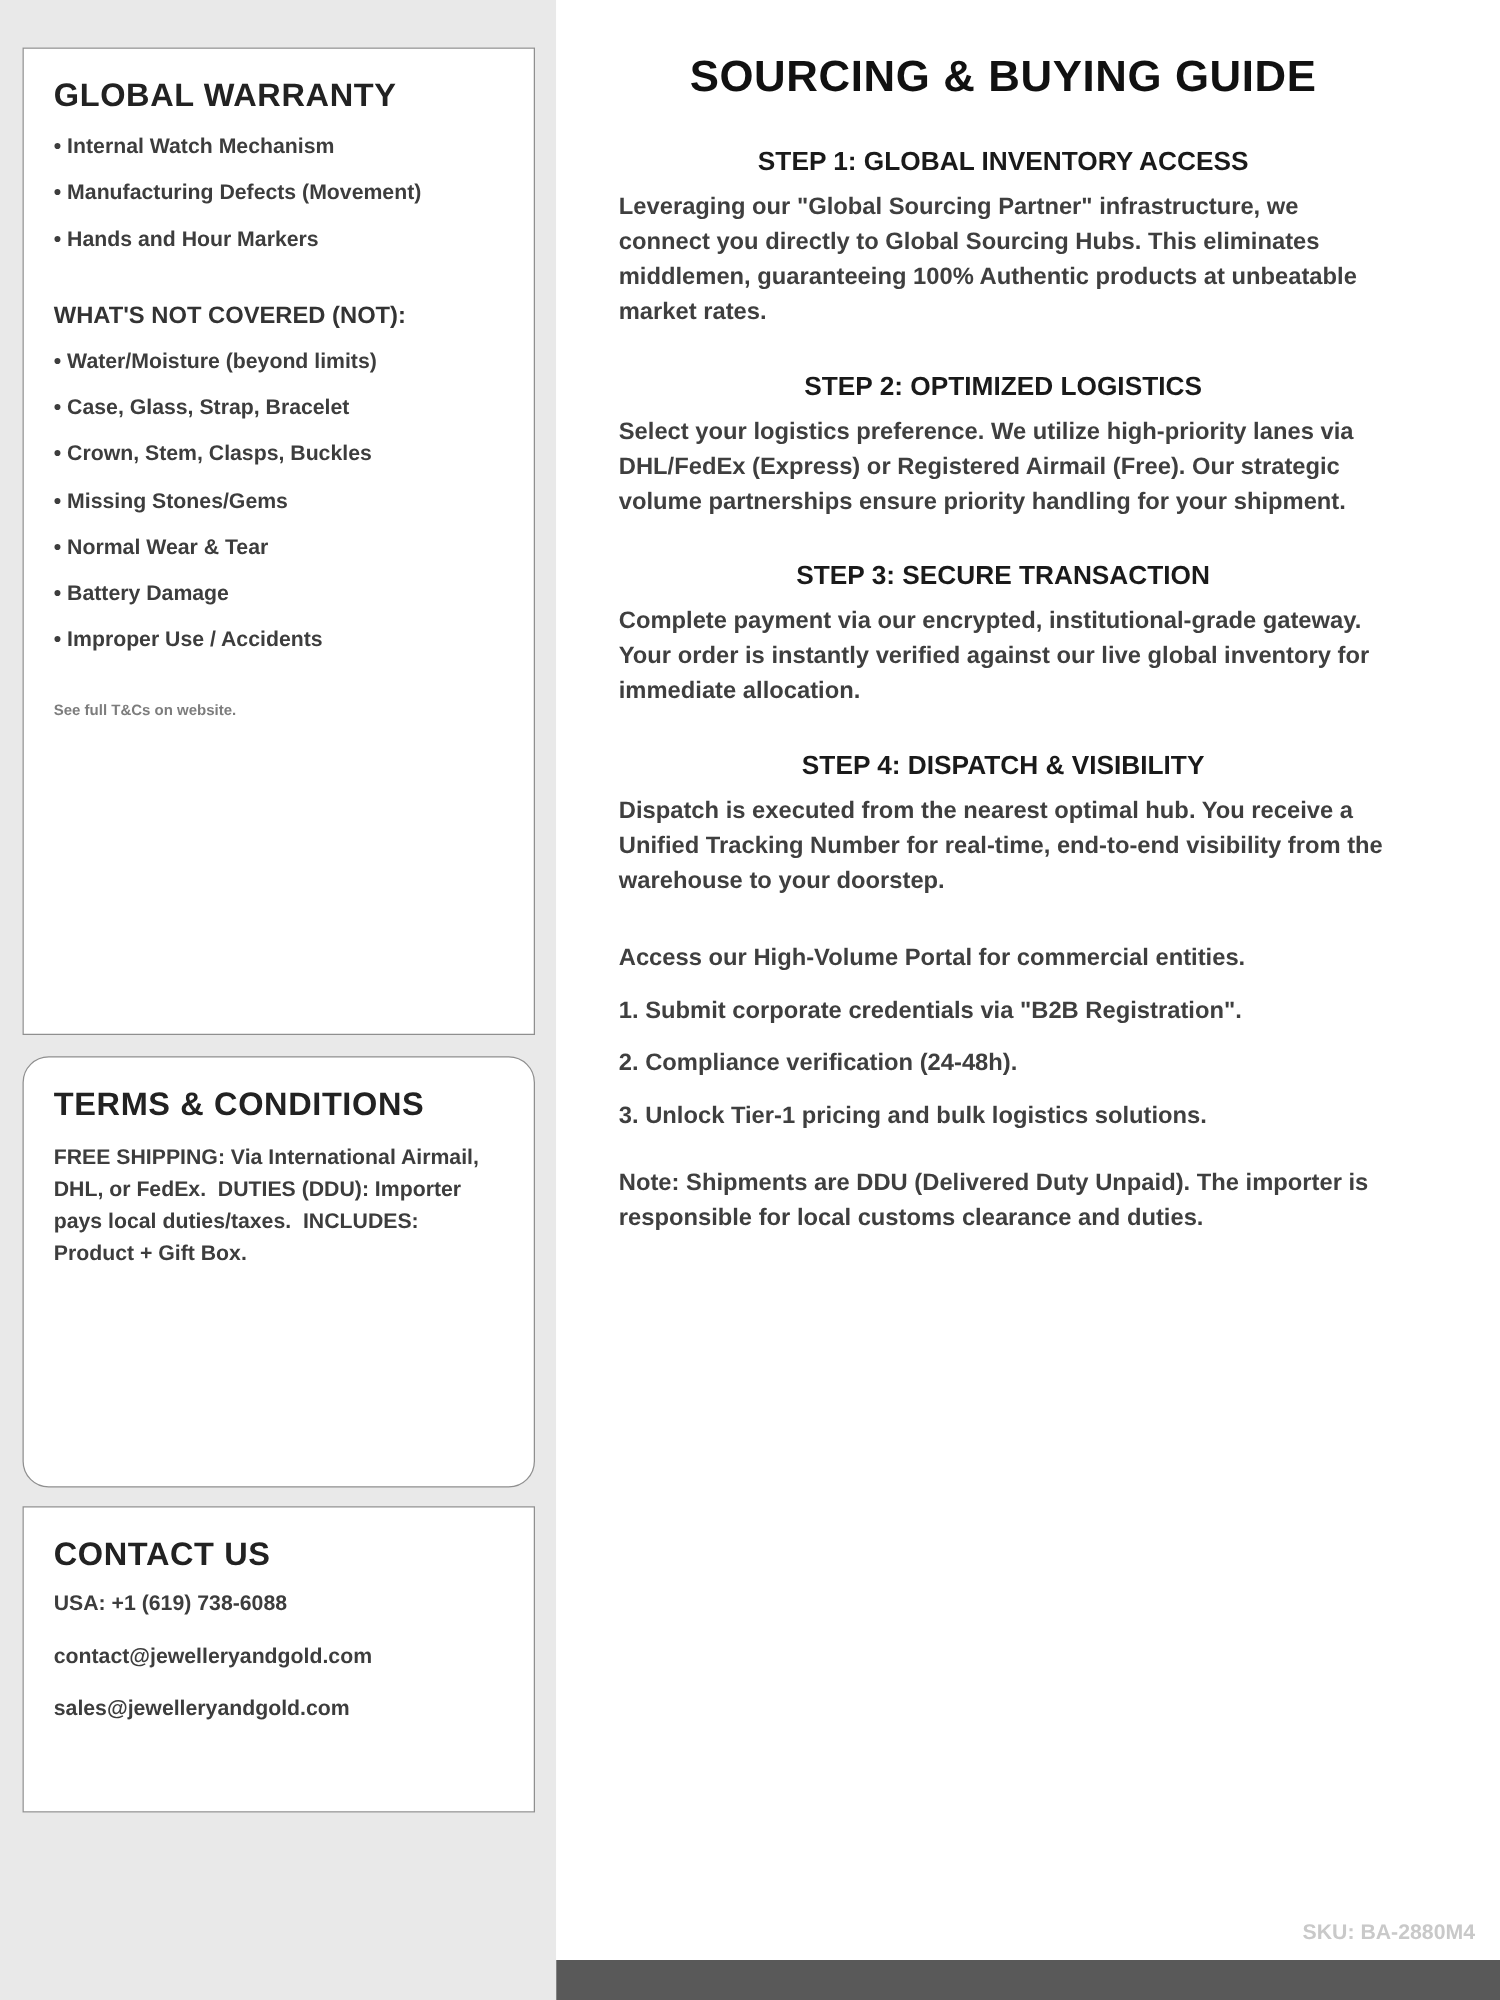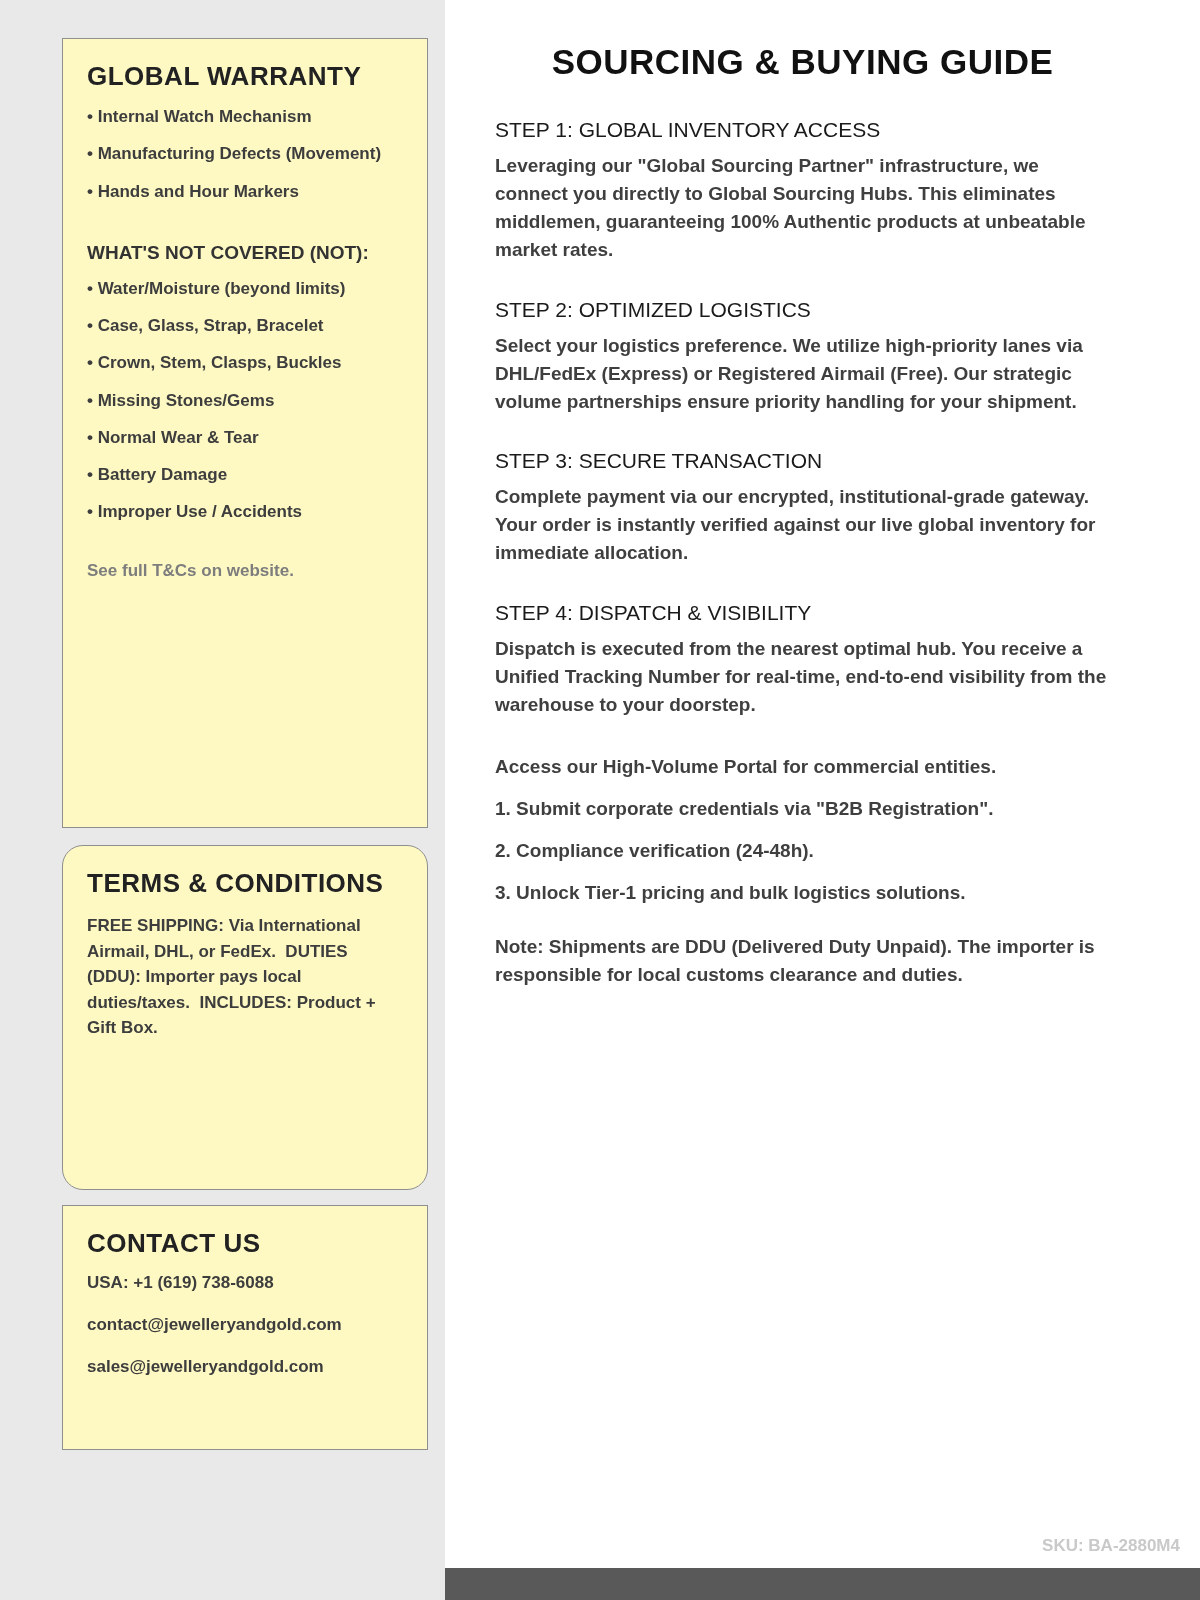"GLOBAL WARRANTY" .panel { background: #fef9c3 -> #ffffff; margin-left: 44px -> none }
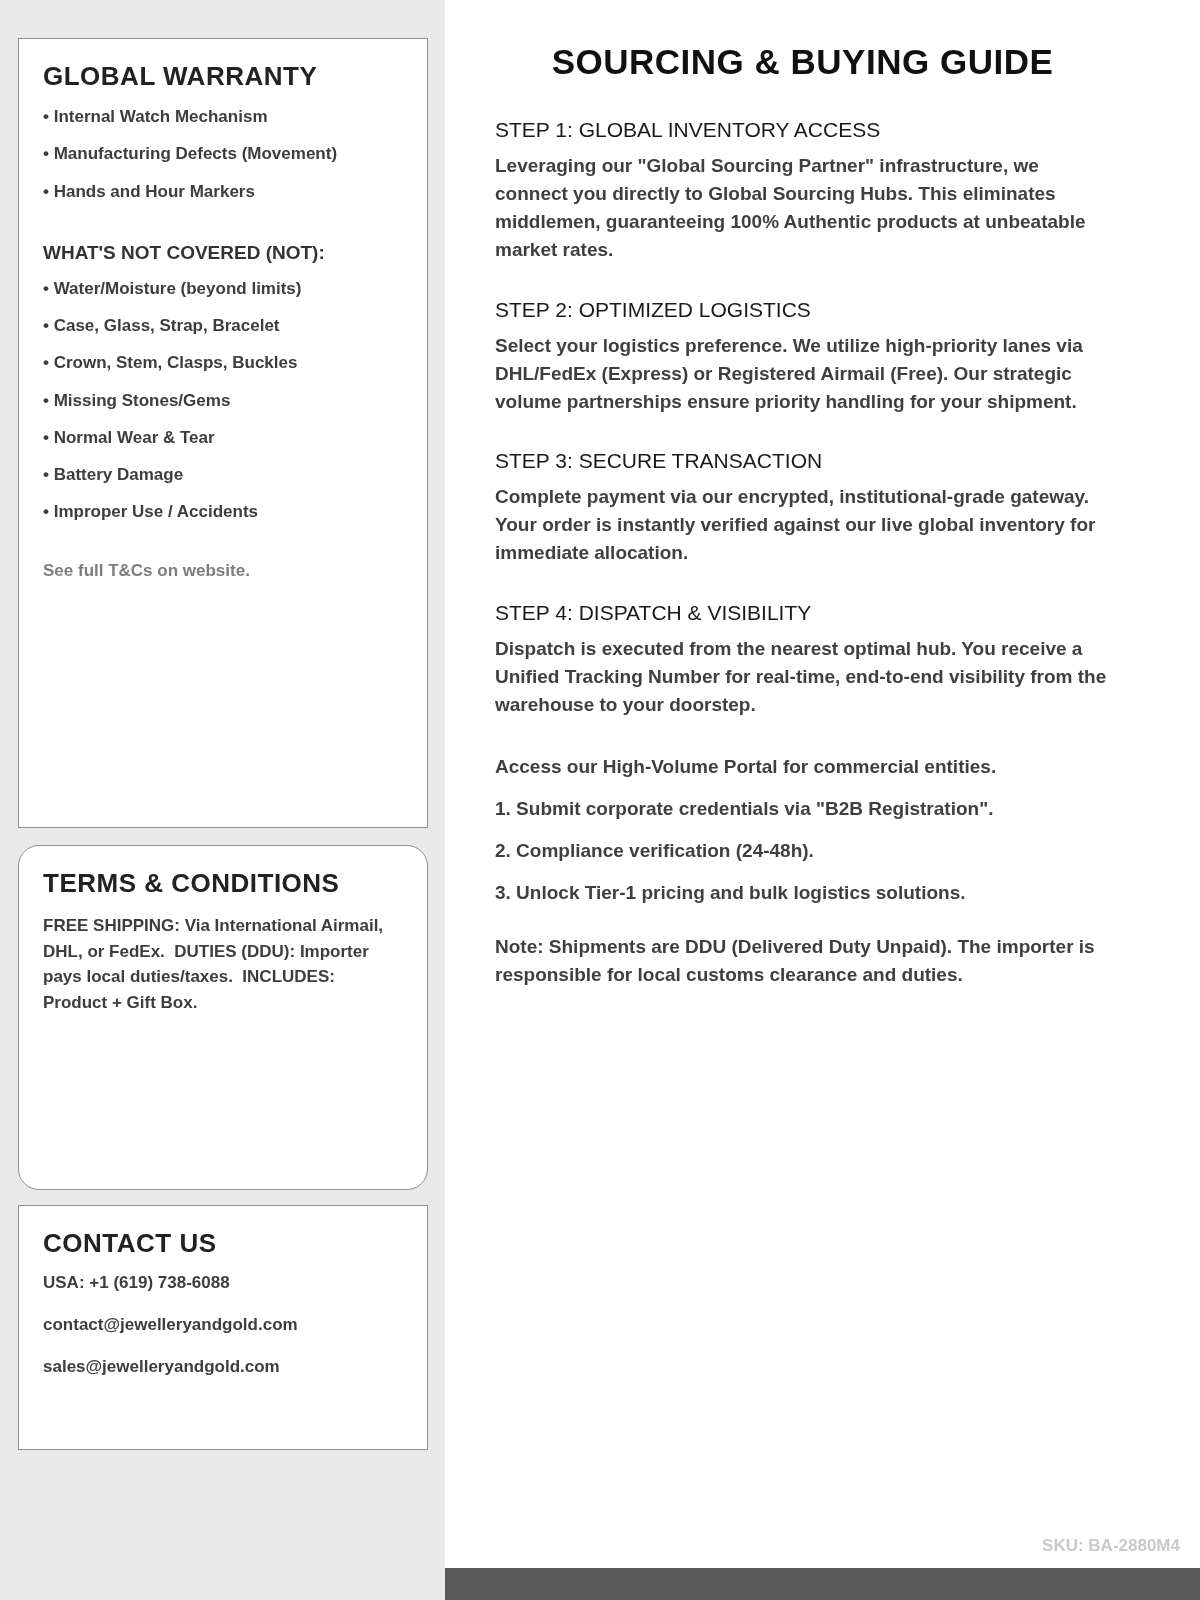"STEP 1: GLOBAL INVENTORY ACCESS" .step-heading { font-weight: normal -> bold; text-align: none -> center }
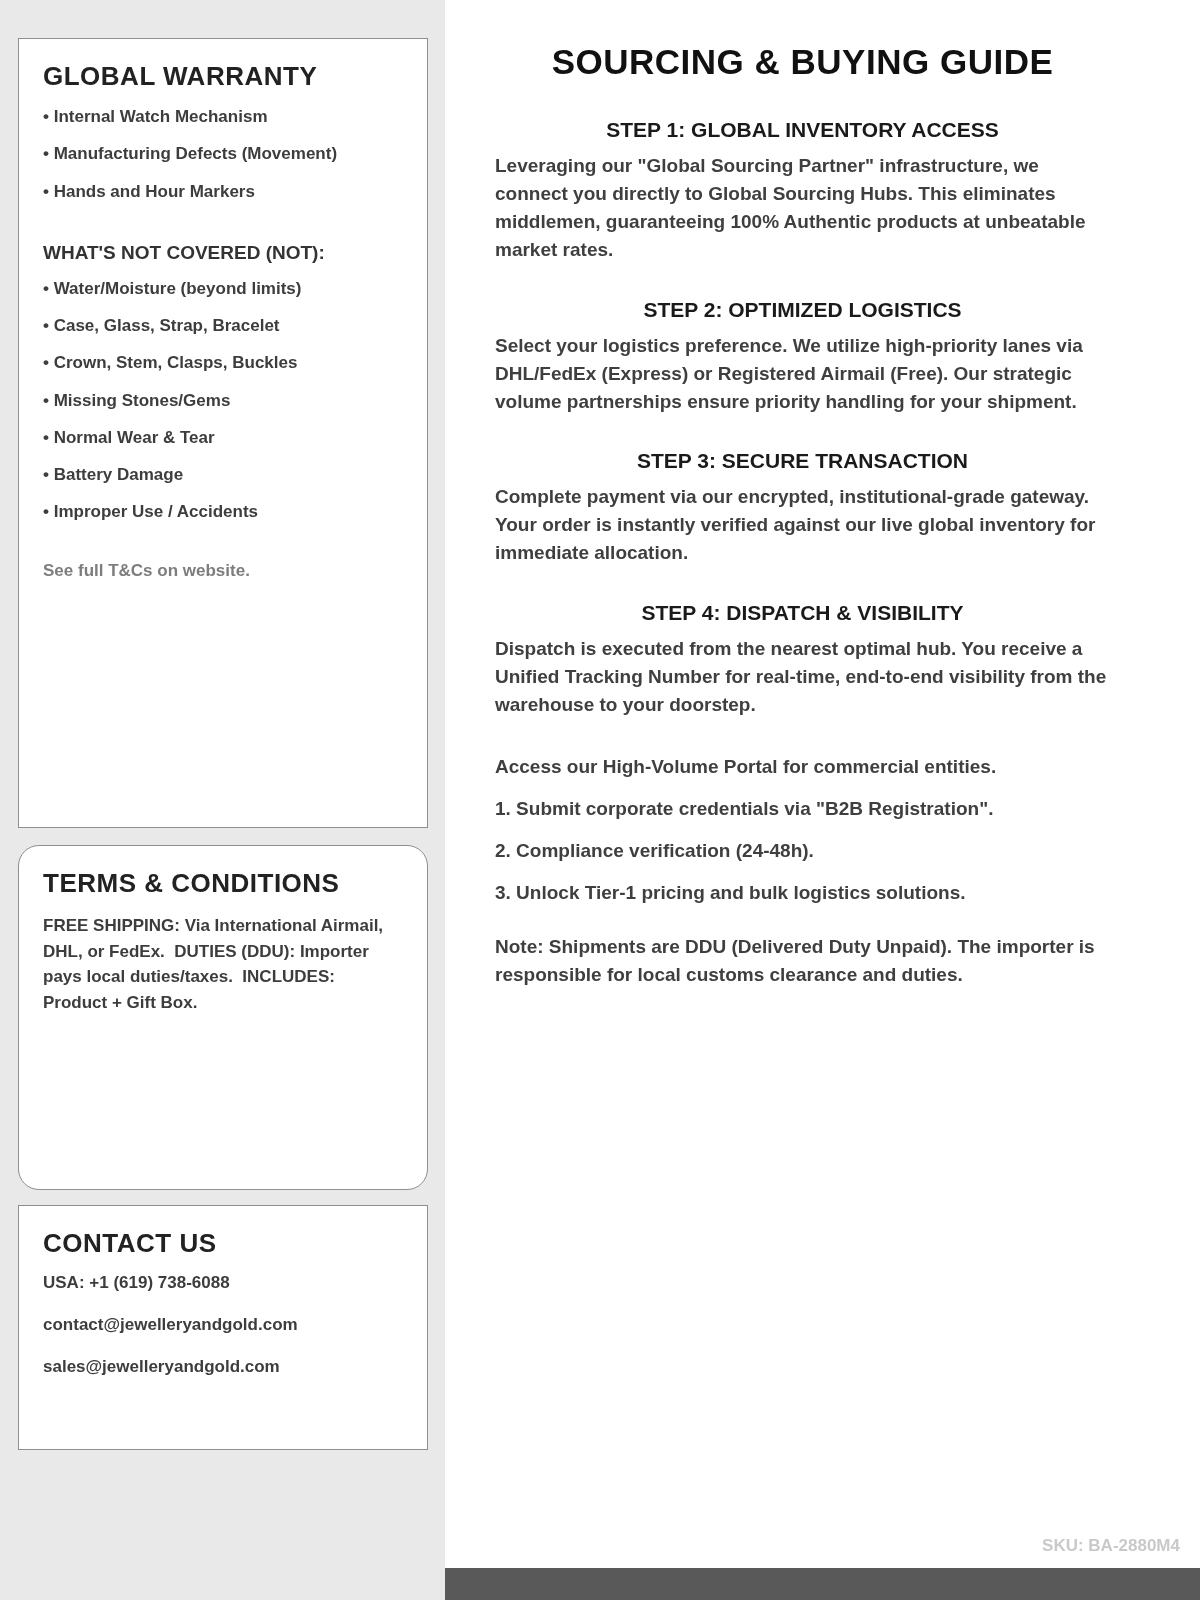"See full T&Cs on website." .footnote { font-size: 17px -> 12px }
